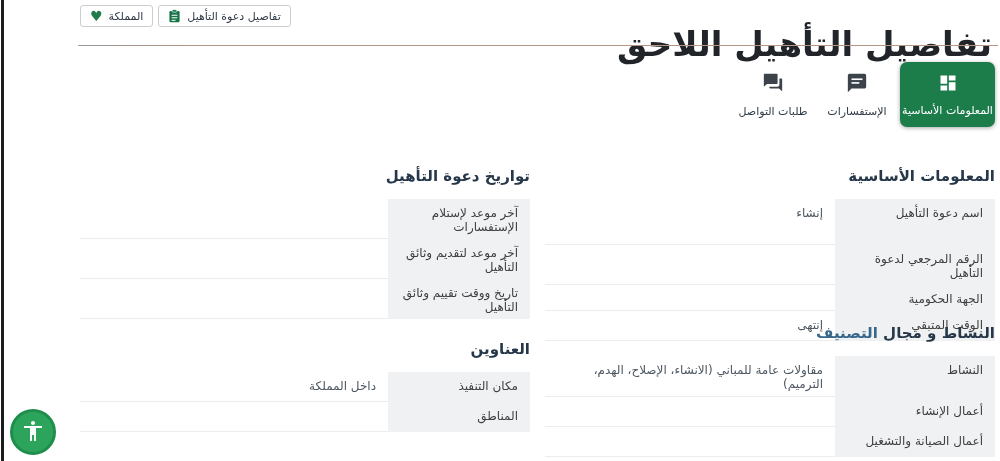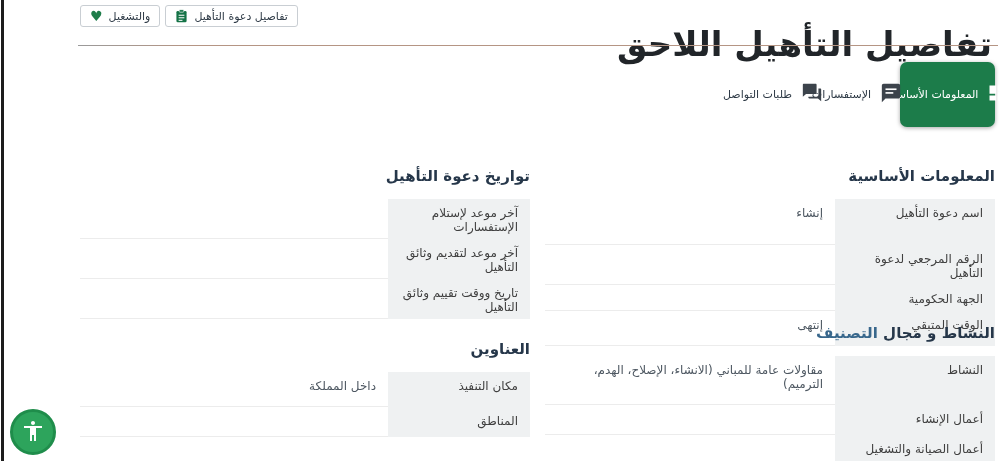"والتشغيل" span { text: والتشغيل -> المملكة }
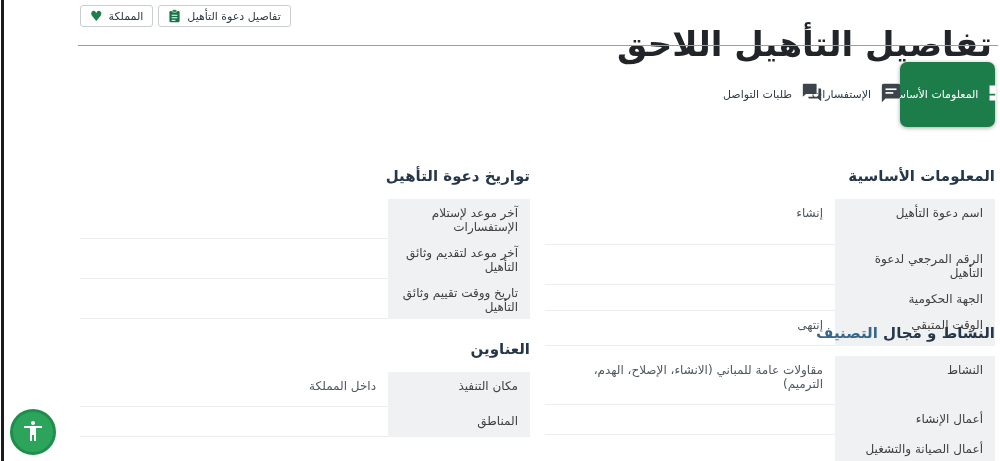"طلبات التواصل" .tab { flex-direction: row -> column }
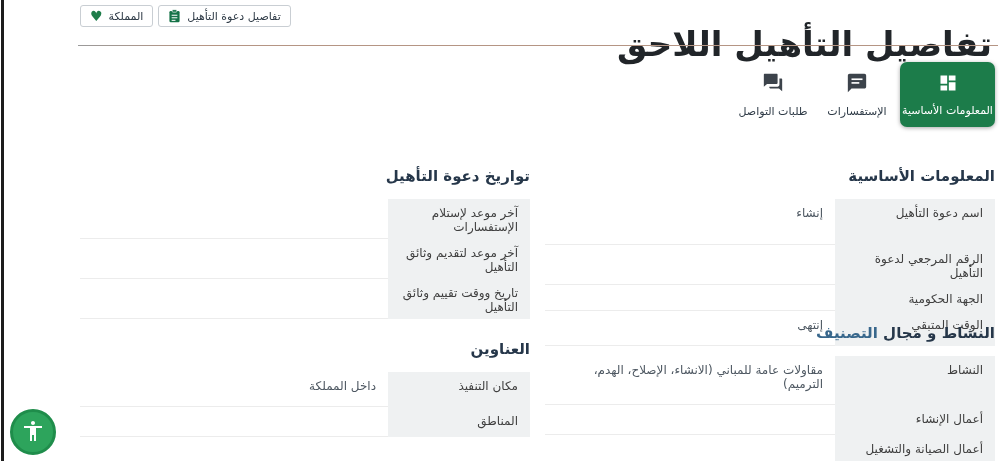"إنشاء" .row .value { padding: 7px 12px 13px -> 7px 12px 5px }
